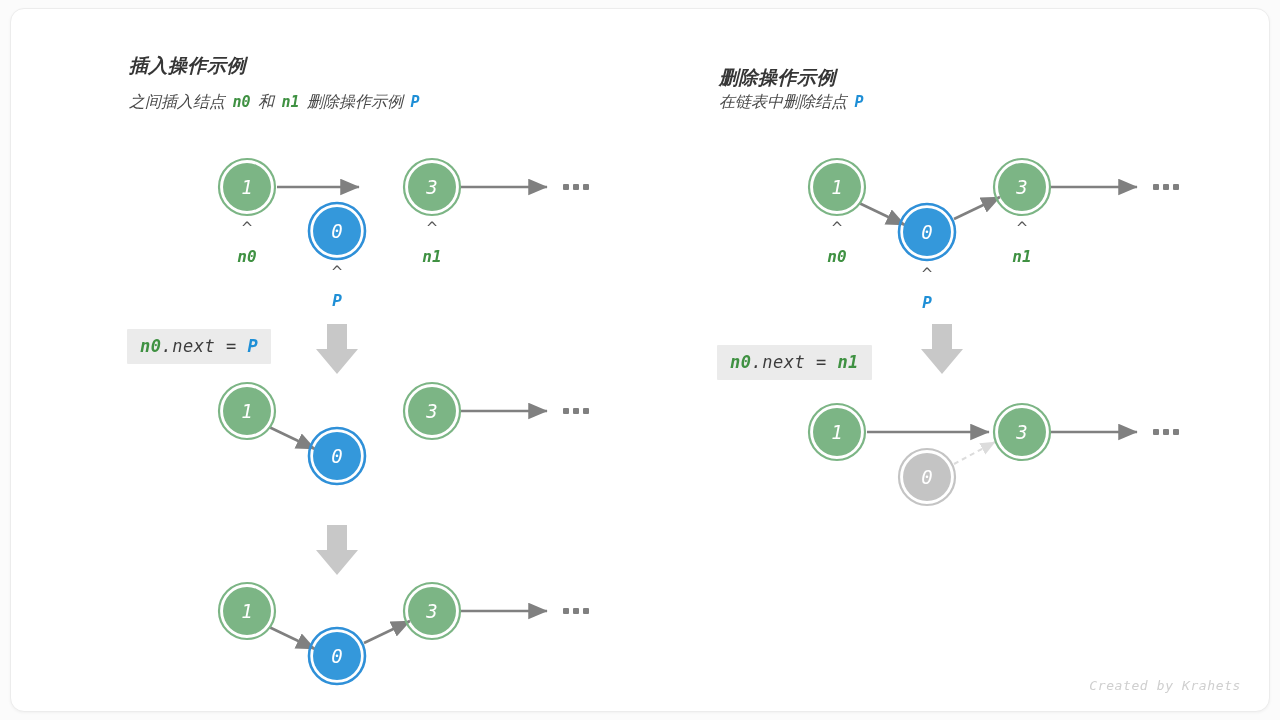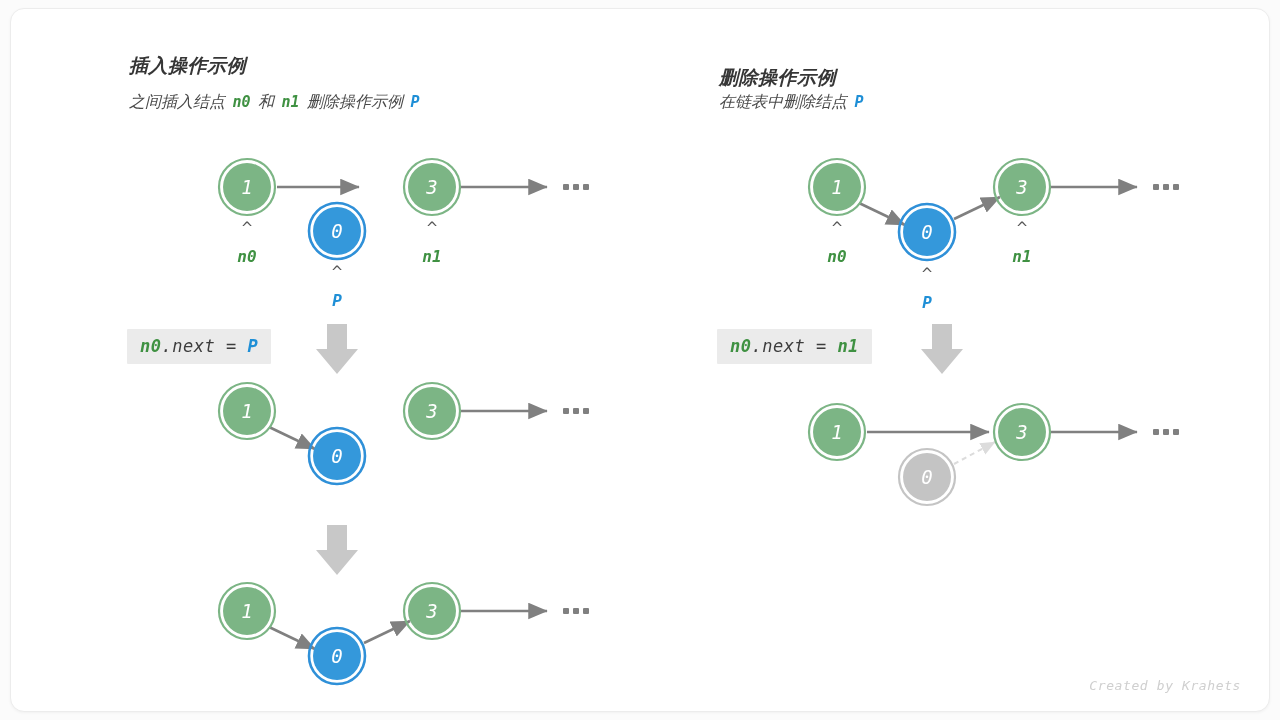"n0.next = n1" div.code-box { top: 320px -> 336px }
